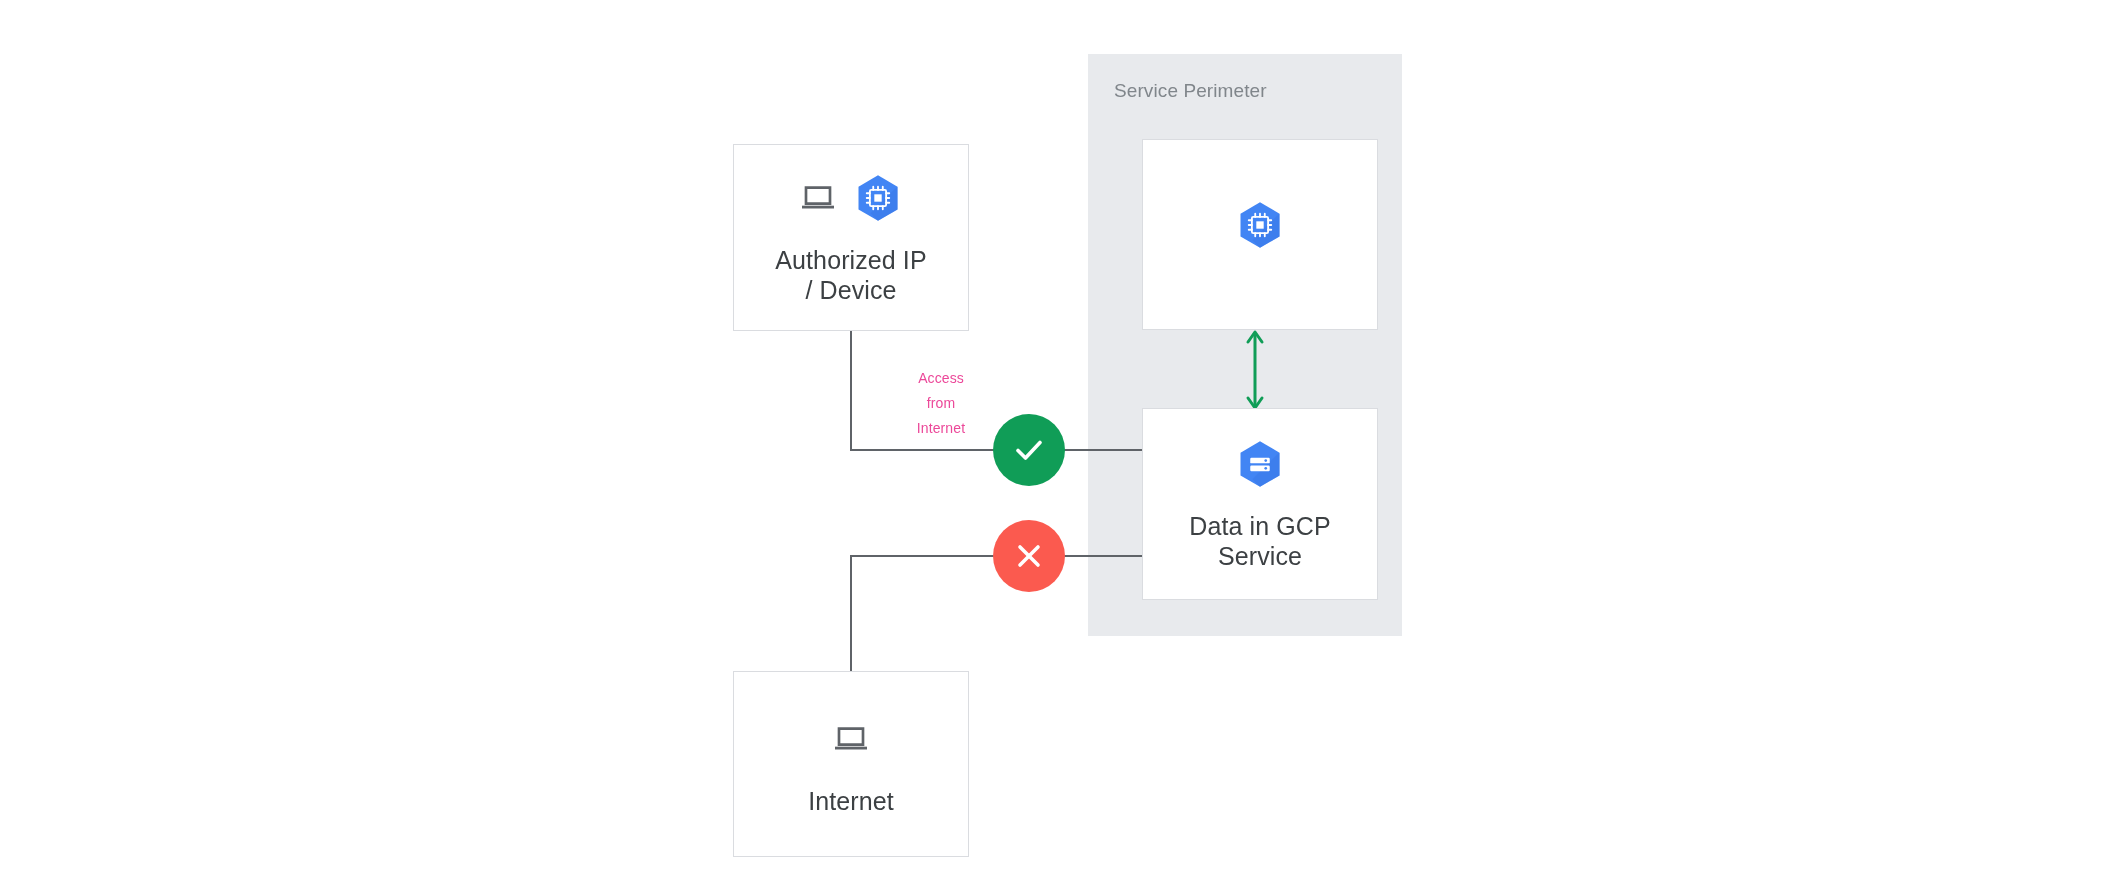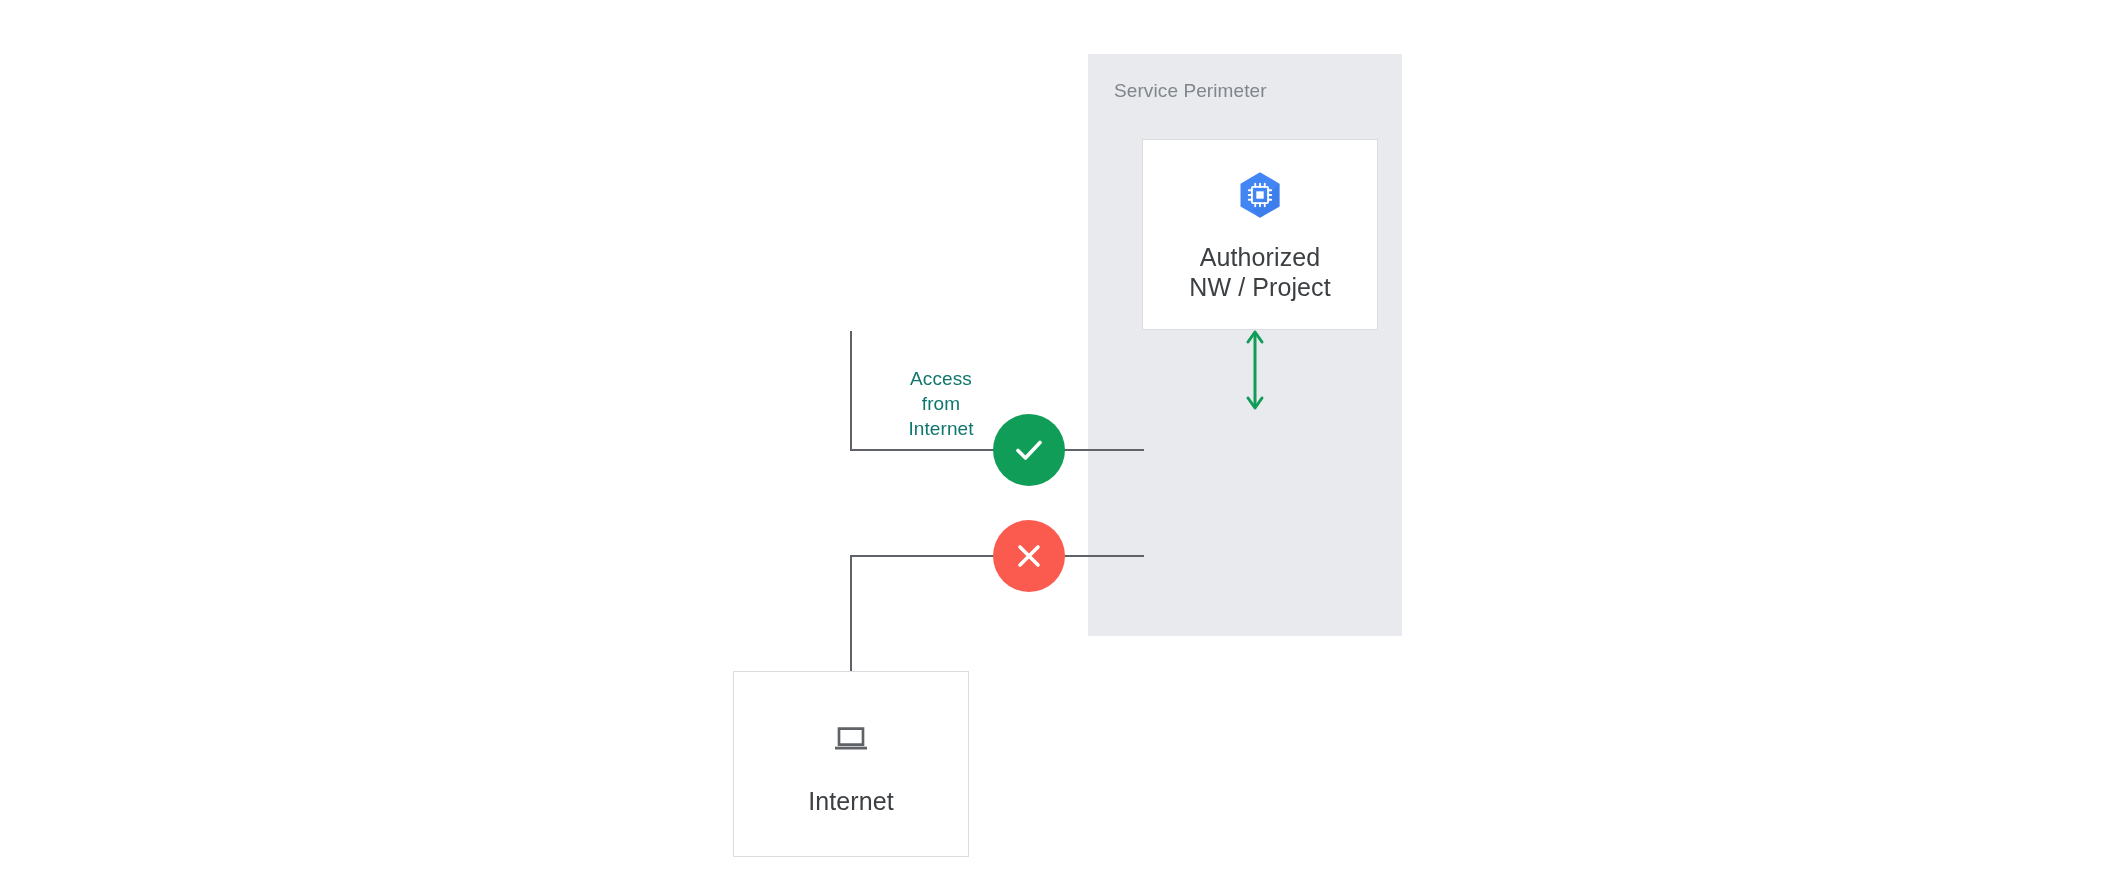"Authorized IP" div.node { html: none -> <div> <div> <svg> <path></path> <path></path> <path></path> </svg> <svg> <polygon></polygon> <polygon></polygon> <g> <rect></rect> <rect></rect> <path></path> </g> </svg> </div> <div>Authorized IP / Device</div> </div> }
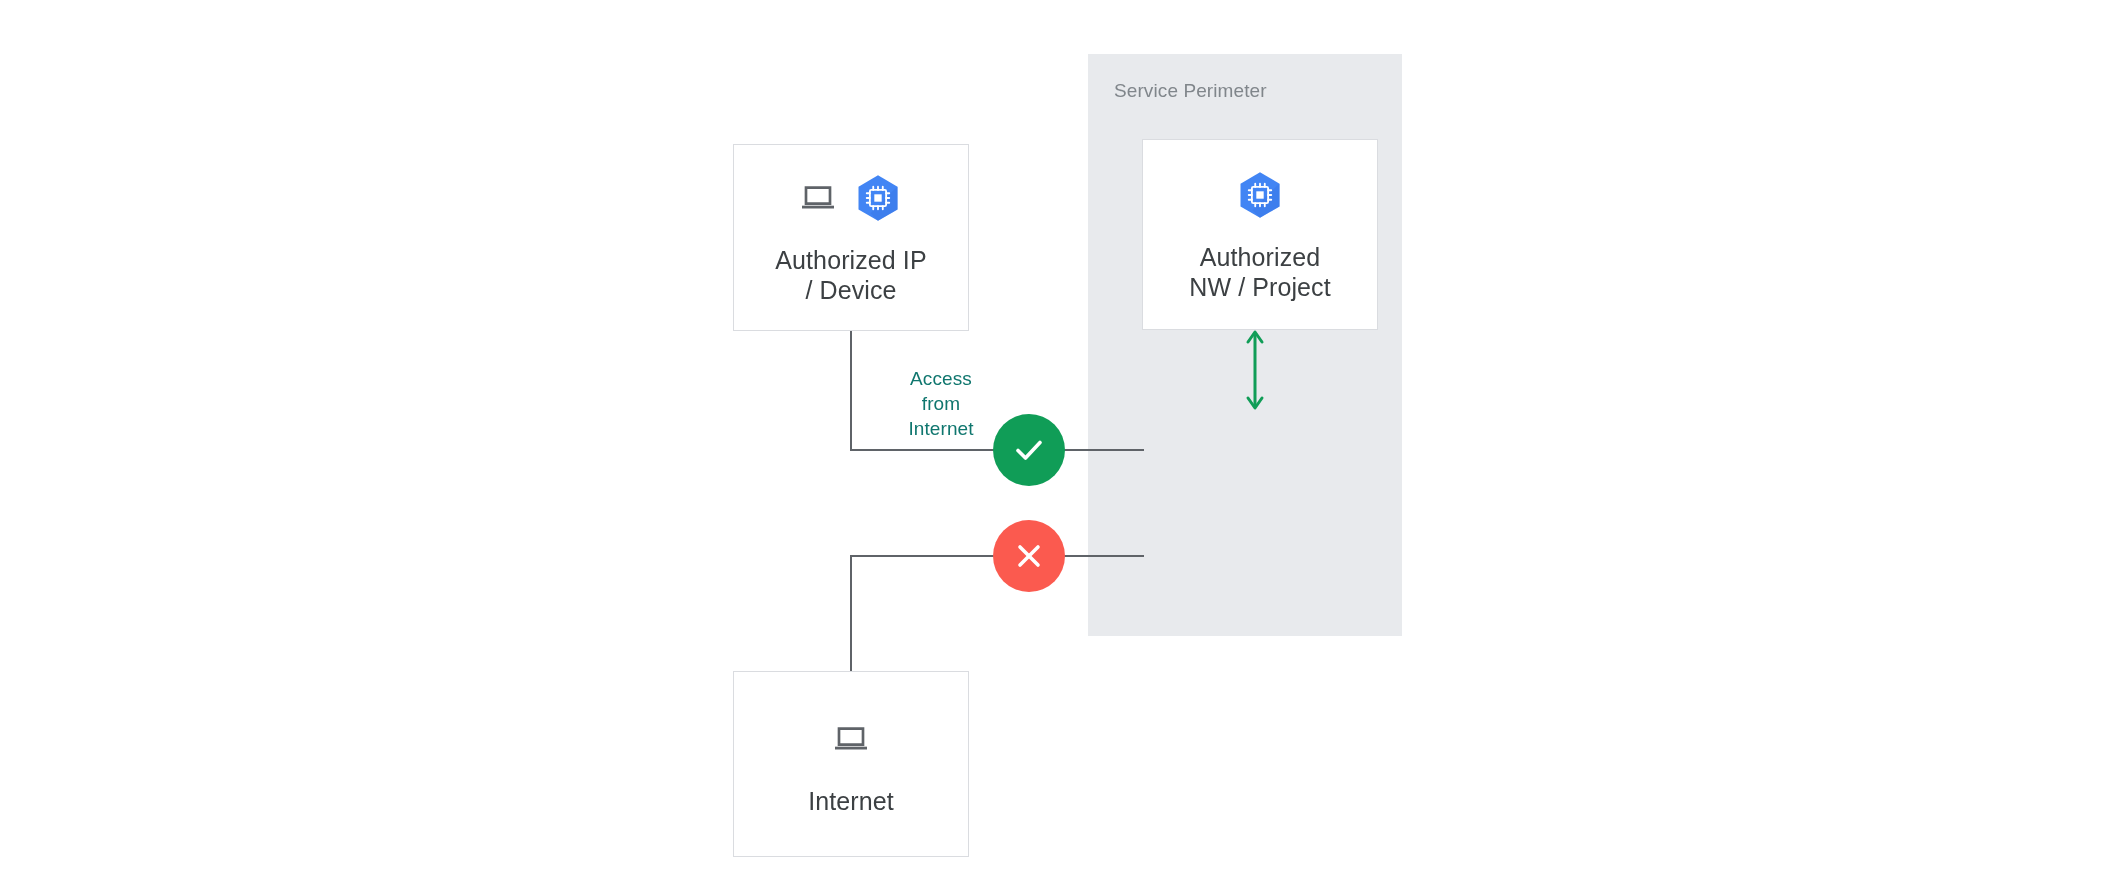"Authorized" div.node-label { html: <div>Authorized NW / Project</div> -> none }
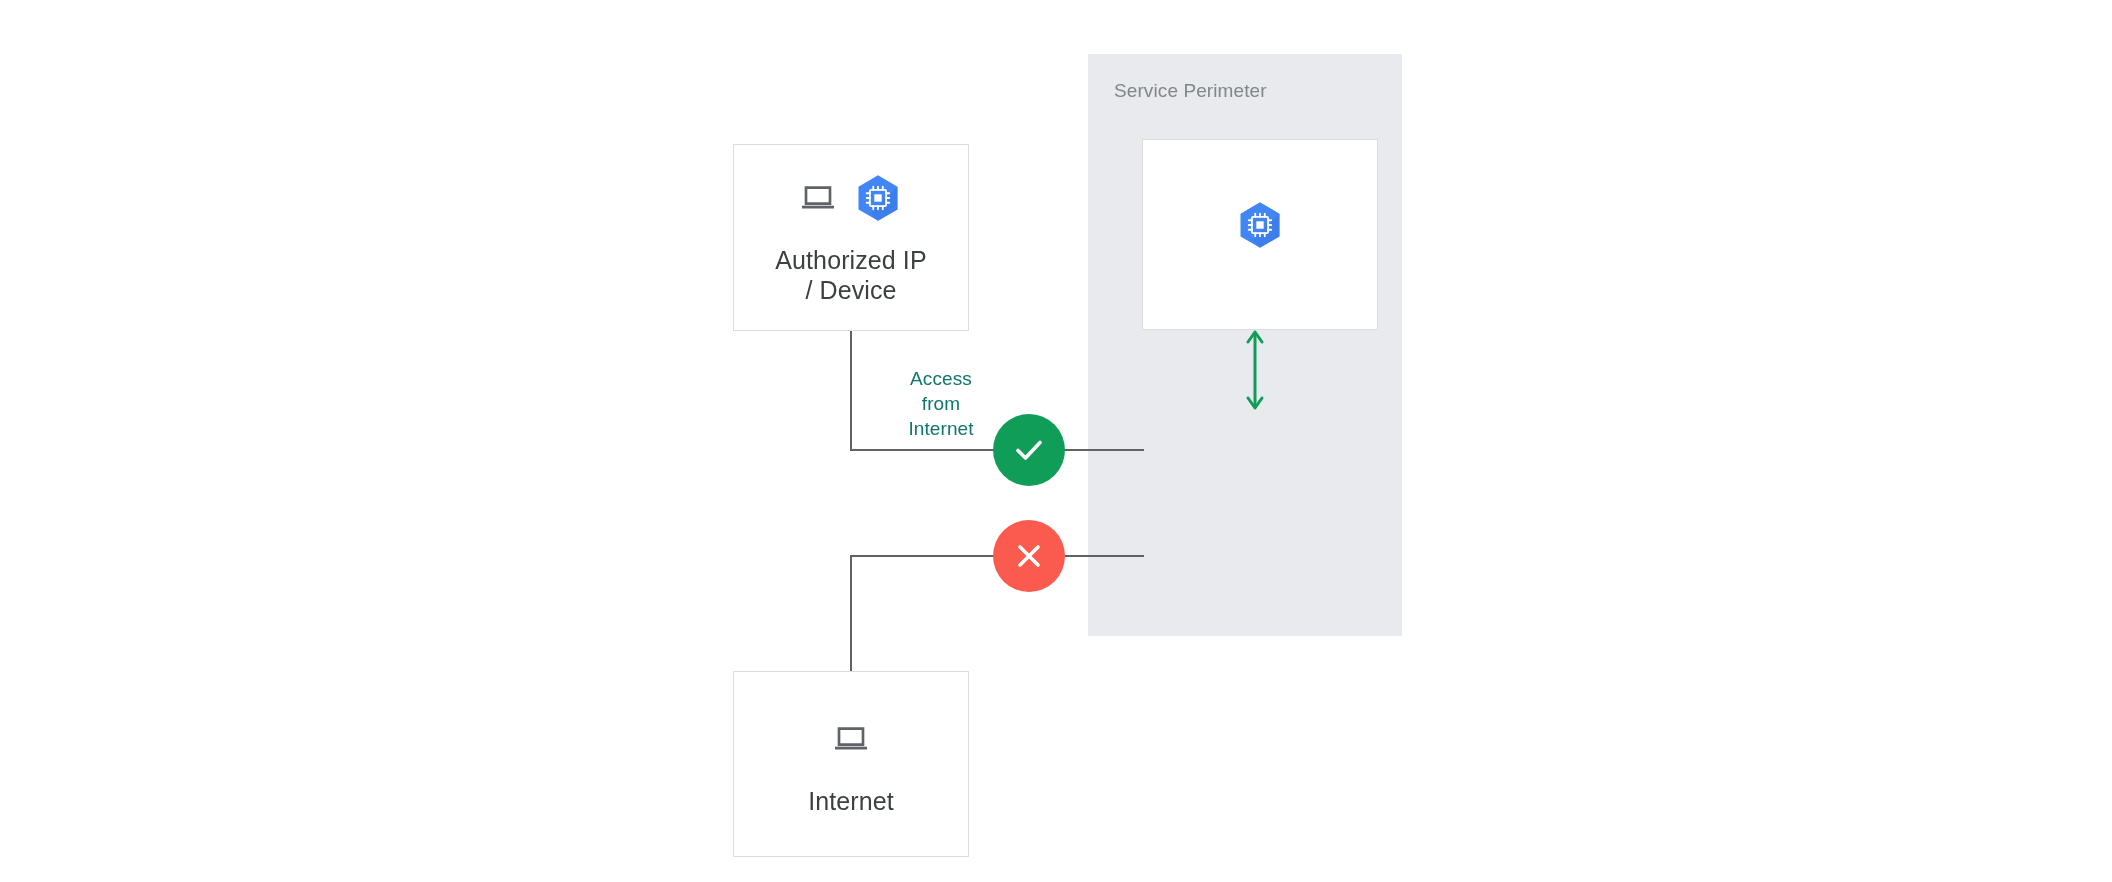"Access" .edge-label { color: #0f766e -> #ec4899; font-size: 19px -> 14px }
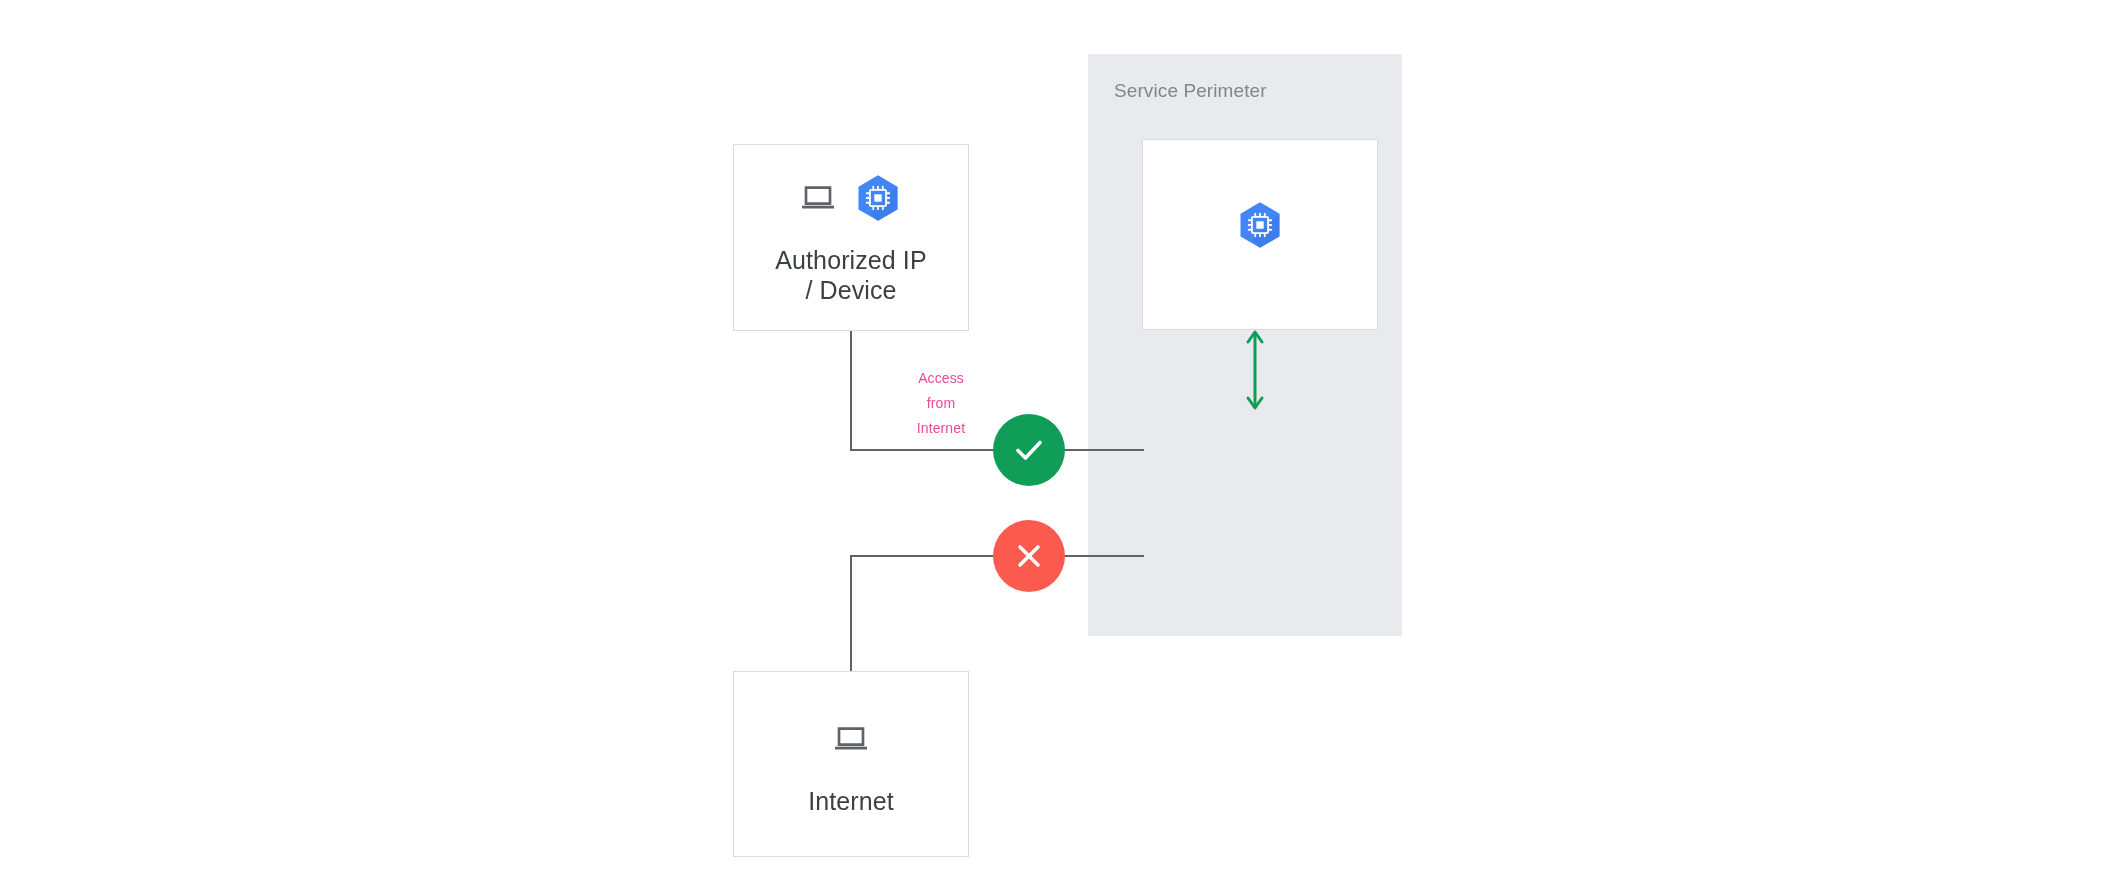"Data in GCP" div.node { html: none -> <div> <div> <svg> <polygon></polygon> <polygon></polygon> <g> <rect></rect> <rect></rect> </g> <g> <circle></circle> <circle></circle> </g> </svg> </div> <div>Data in GCP Service</div> </div> }
